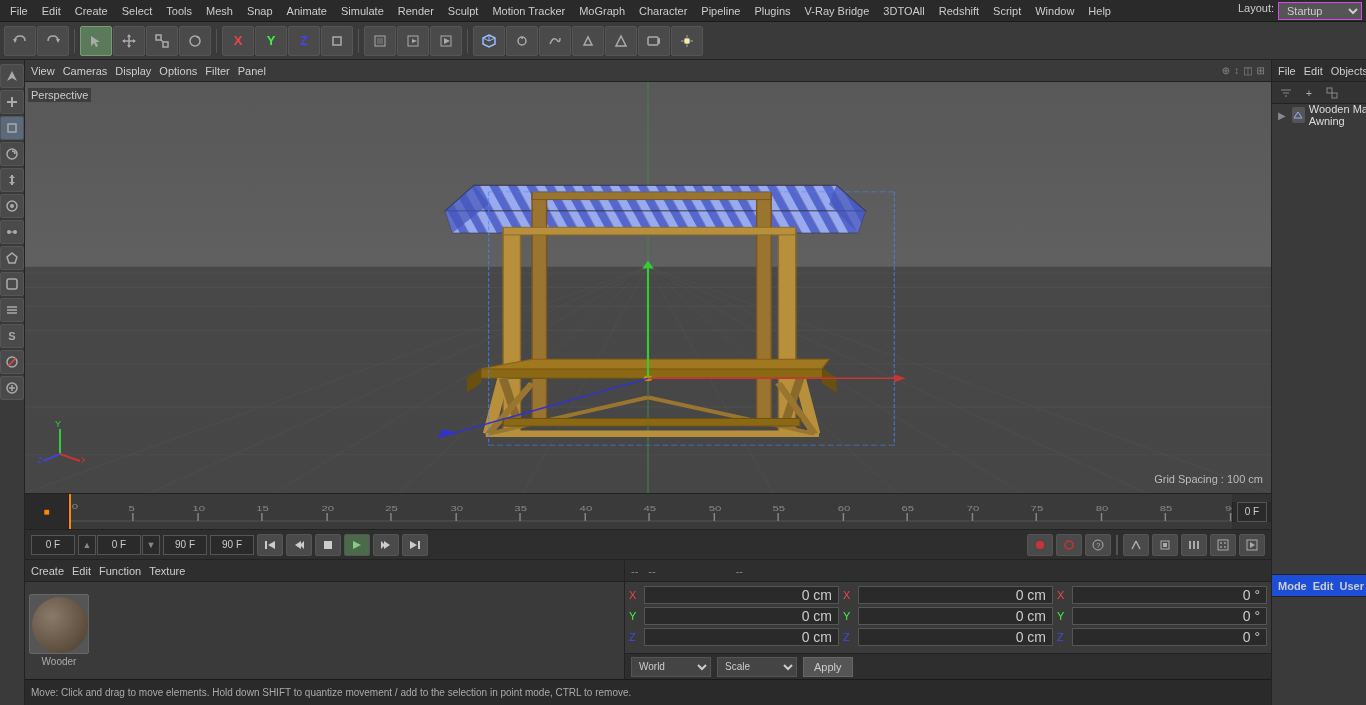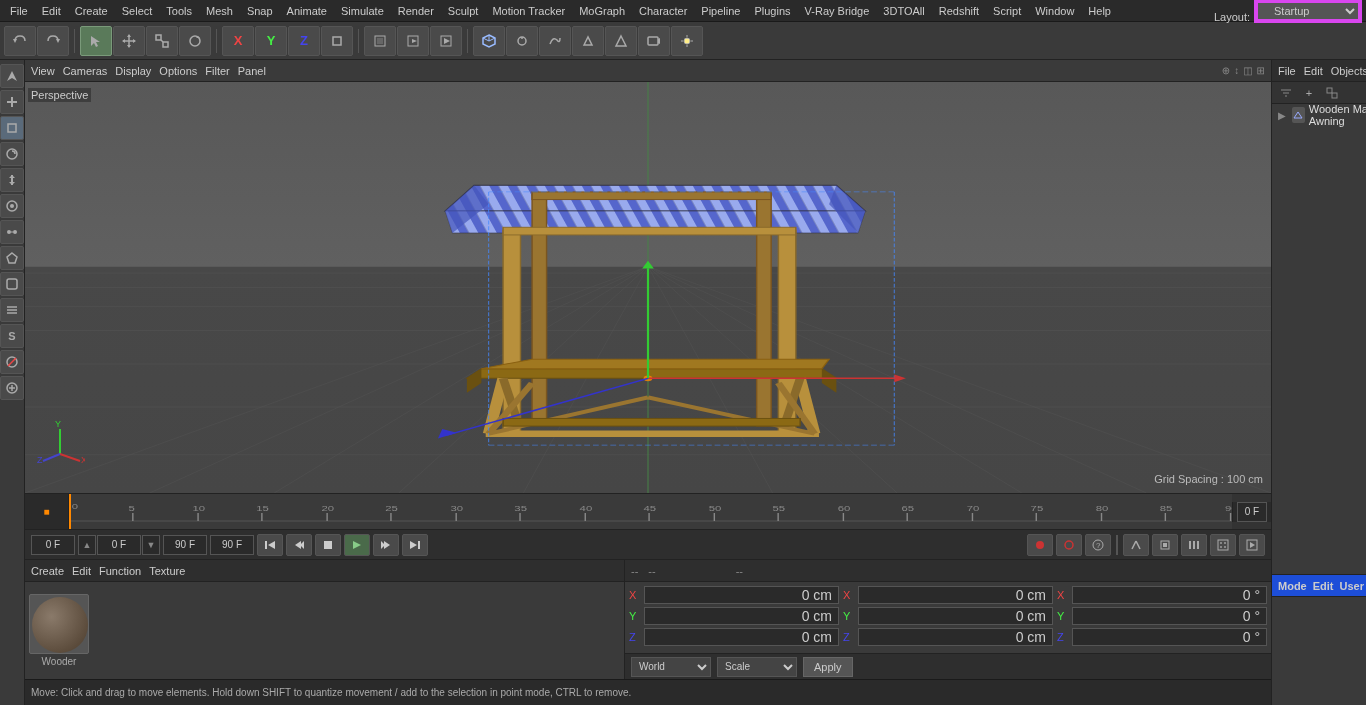"Layout:" #layout-selector { align-items: flex-end -> flex-start }
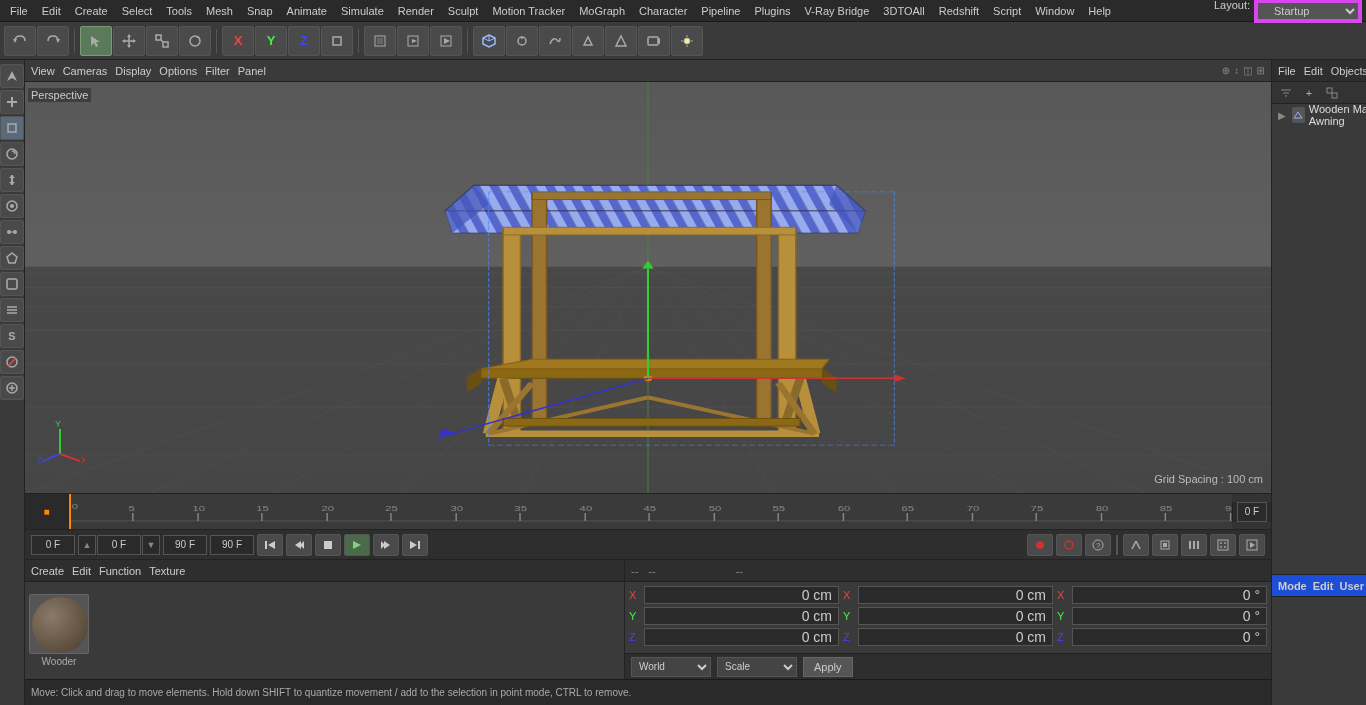"Startup" #layout-dropdown { border: 4px solid #d946ef -> 1px solid #d946ef; padding: 1px 12px -> 1px 4px; width: 108px -> 84px }
